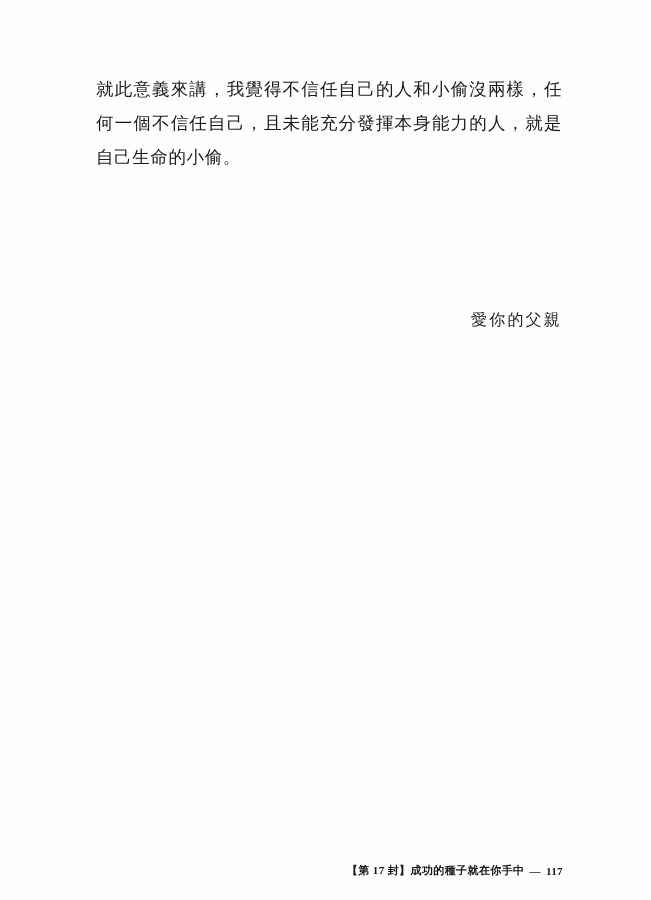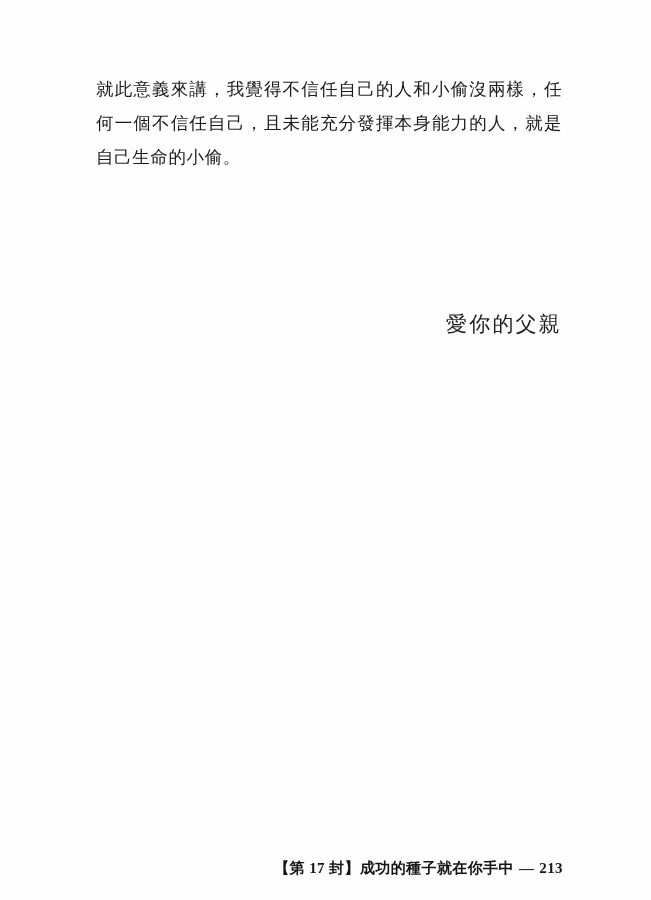"愛你的父親" .signature { font-size: 21px -> 16px }
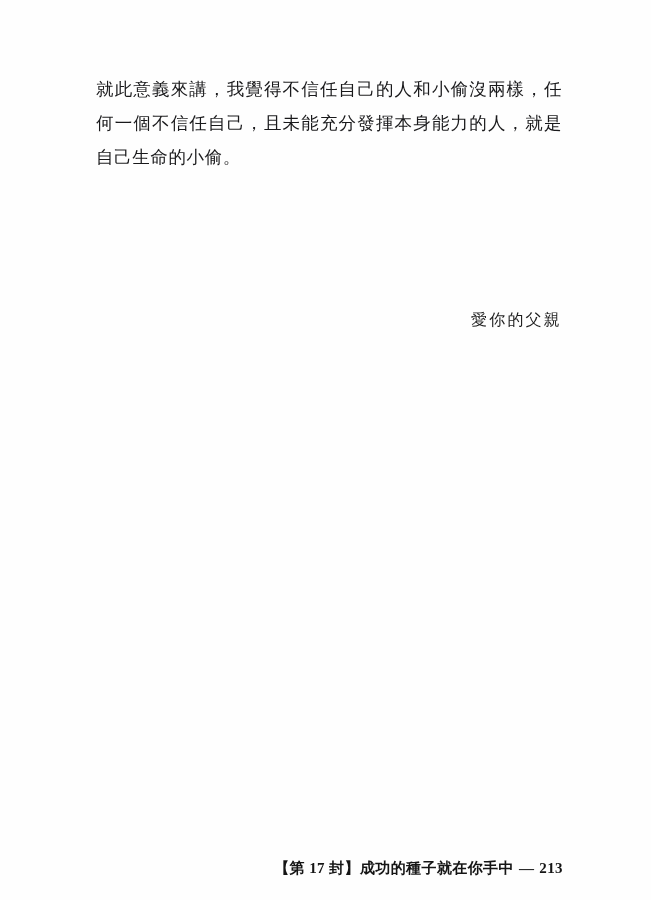"【第 17 封】成功的種子就在你手中" .footer { font-size: 15px -> 11px }
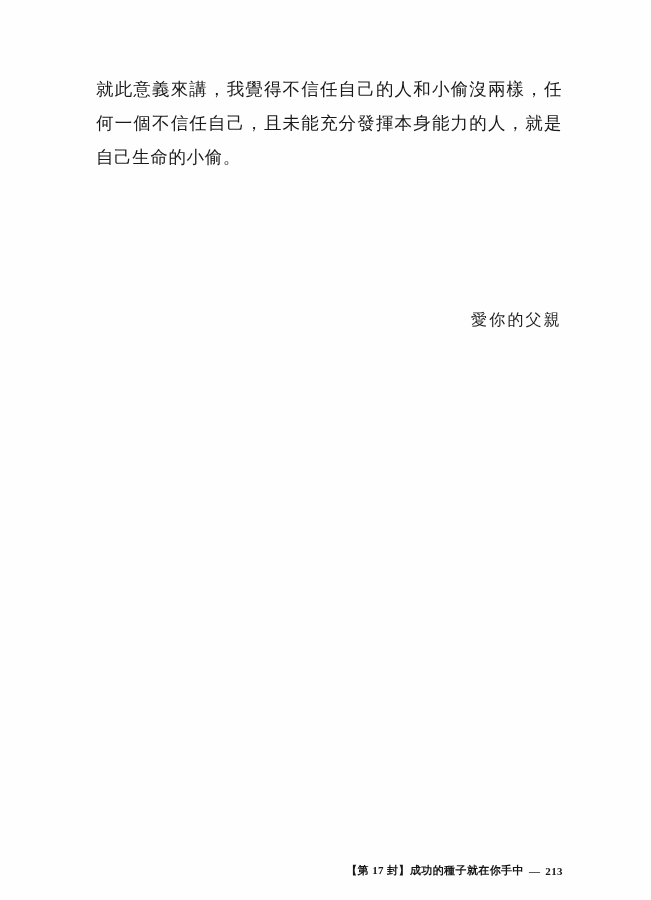"213" span.footer-page { text: 213 -> 117 }
